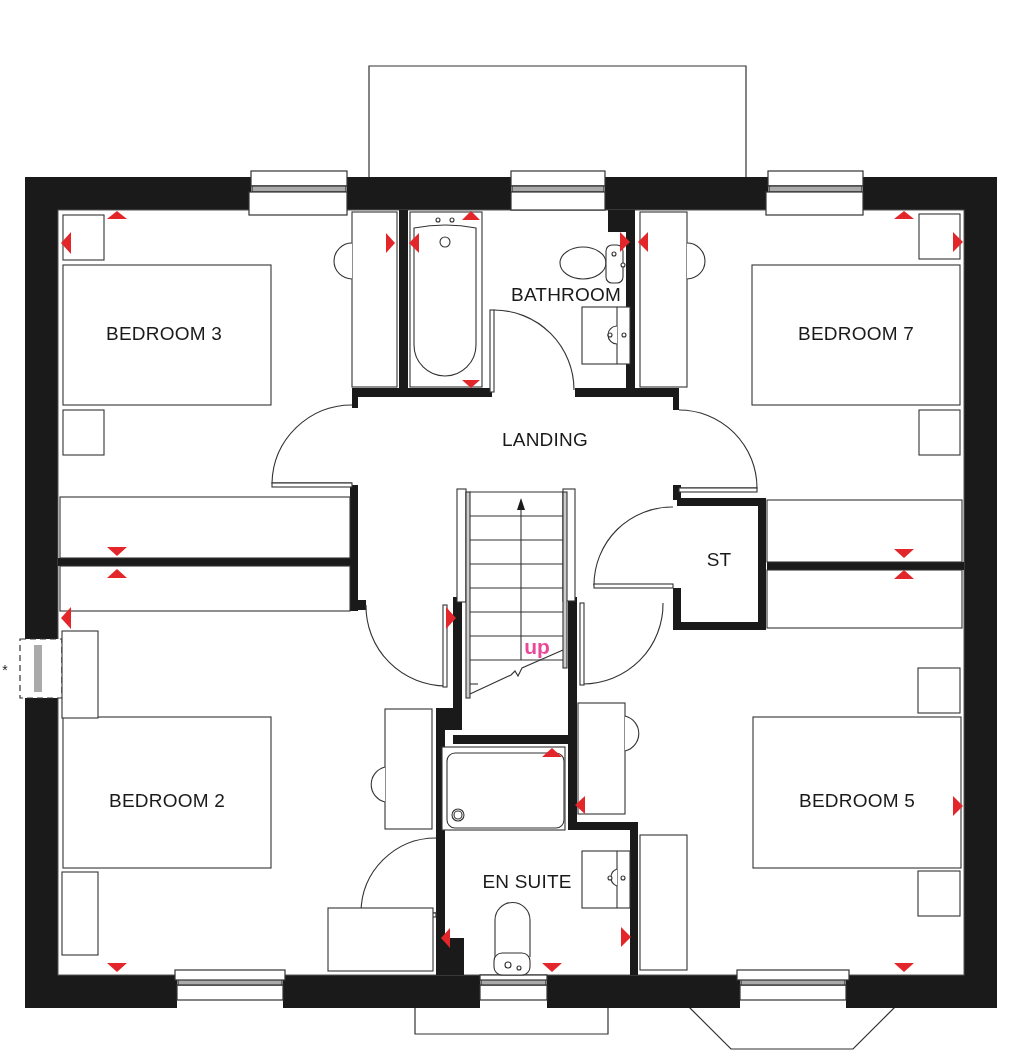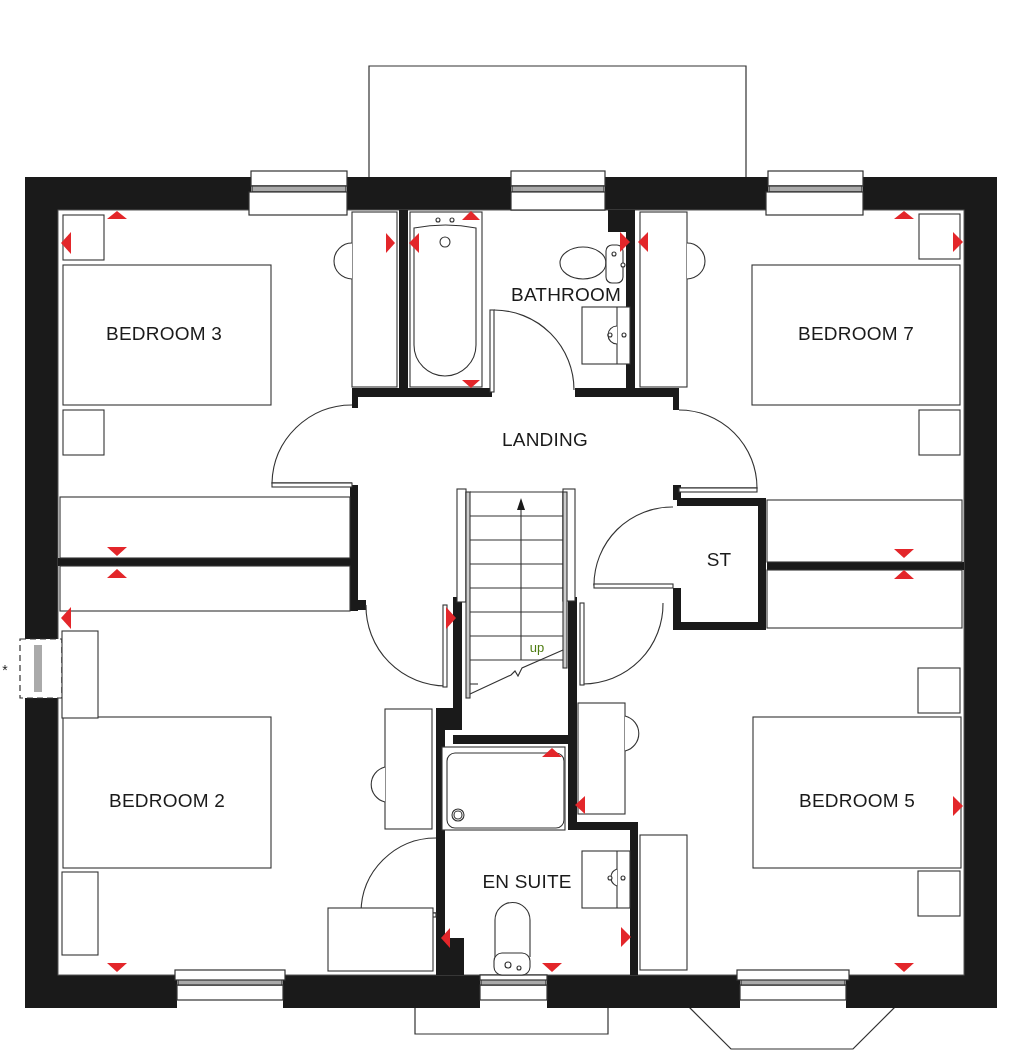"up" .up-label { color: #4d7c0f -> #ec4899; font-size: 13px -> 21px; font-weight: none -> bold }
